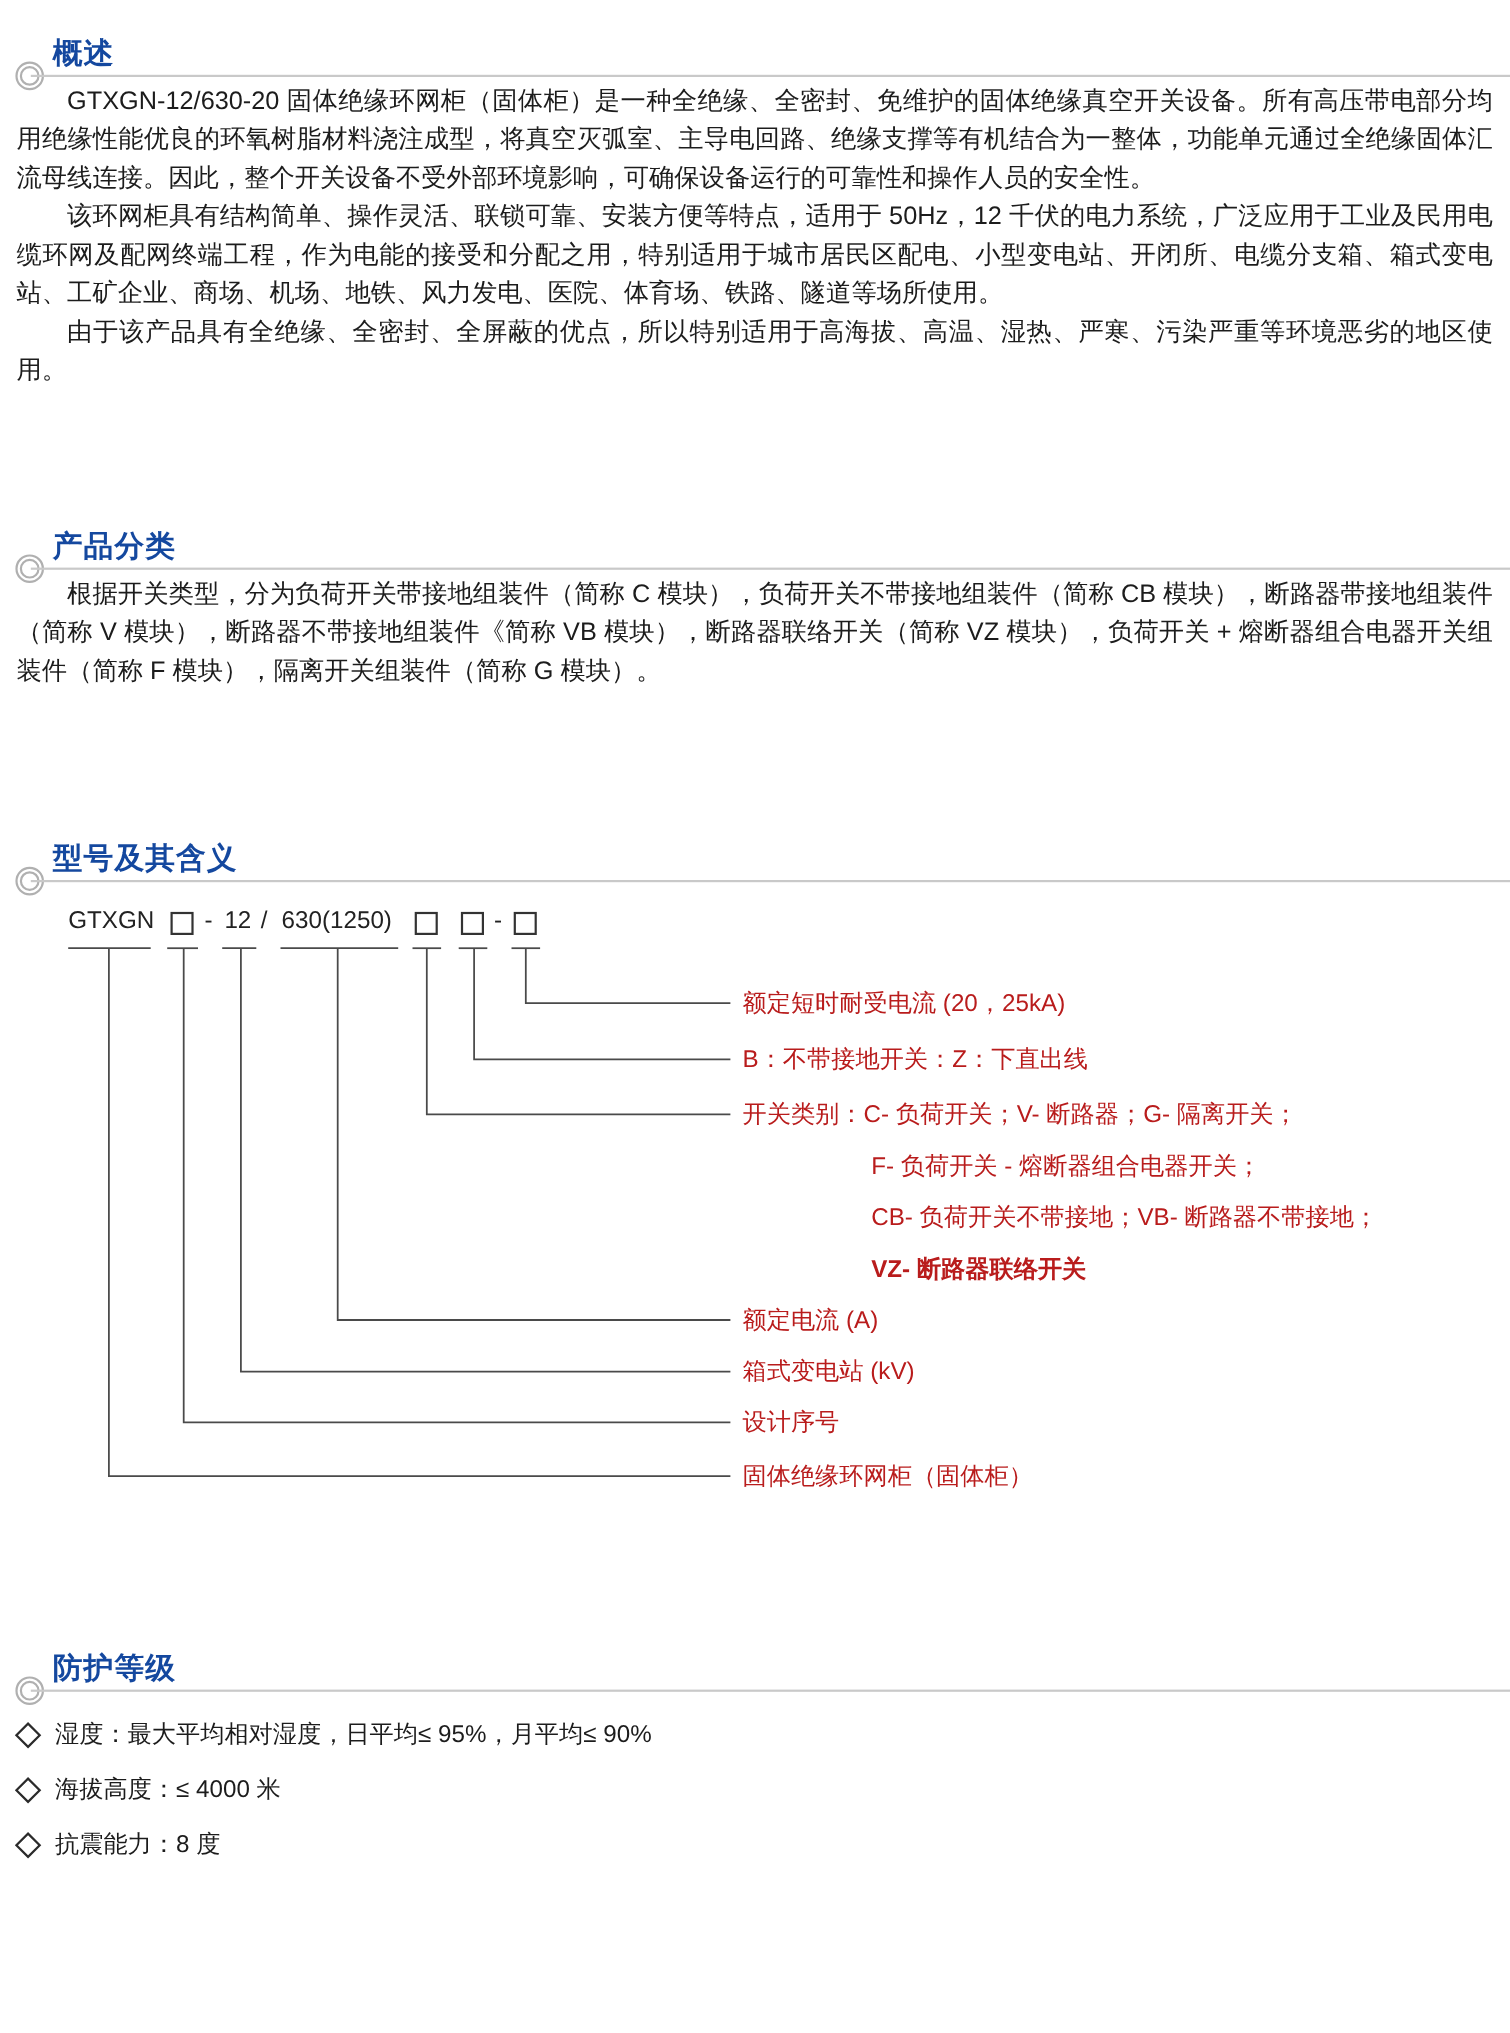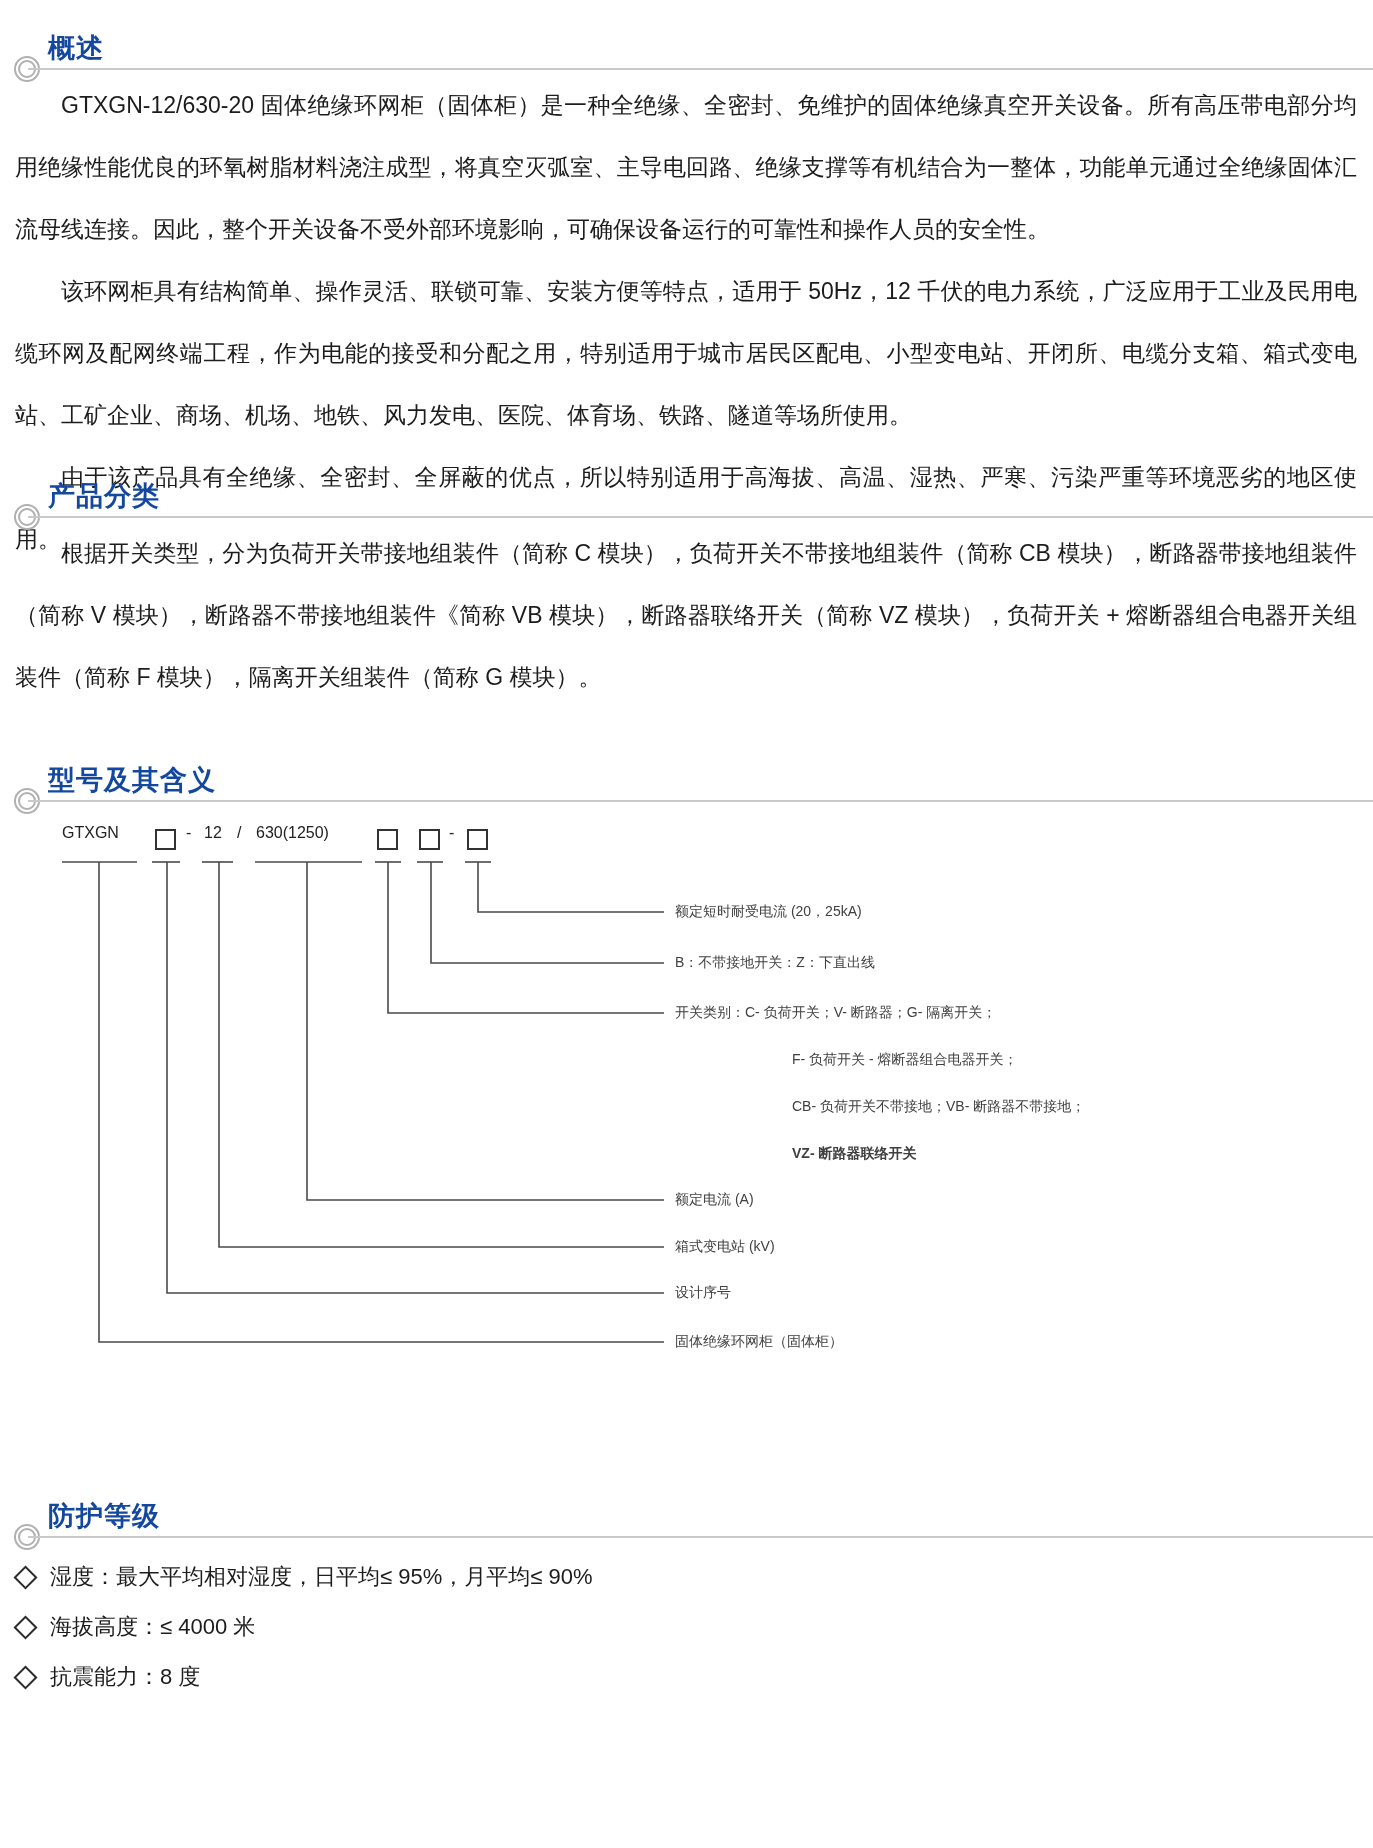"GTXGN-12/630-20" .para { line-height: 62px -> 35px }
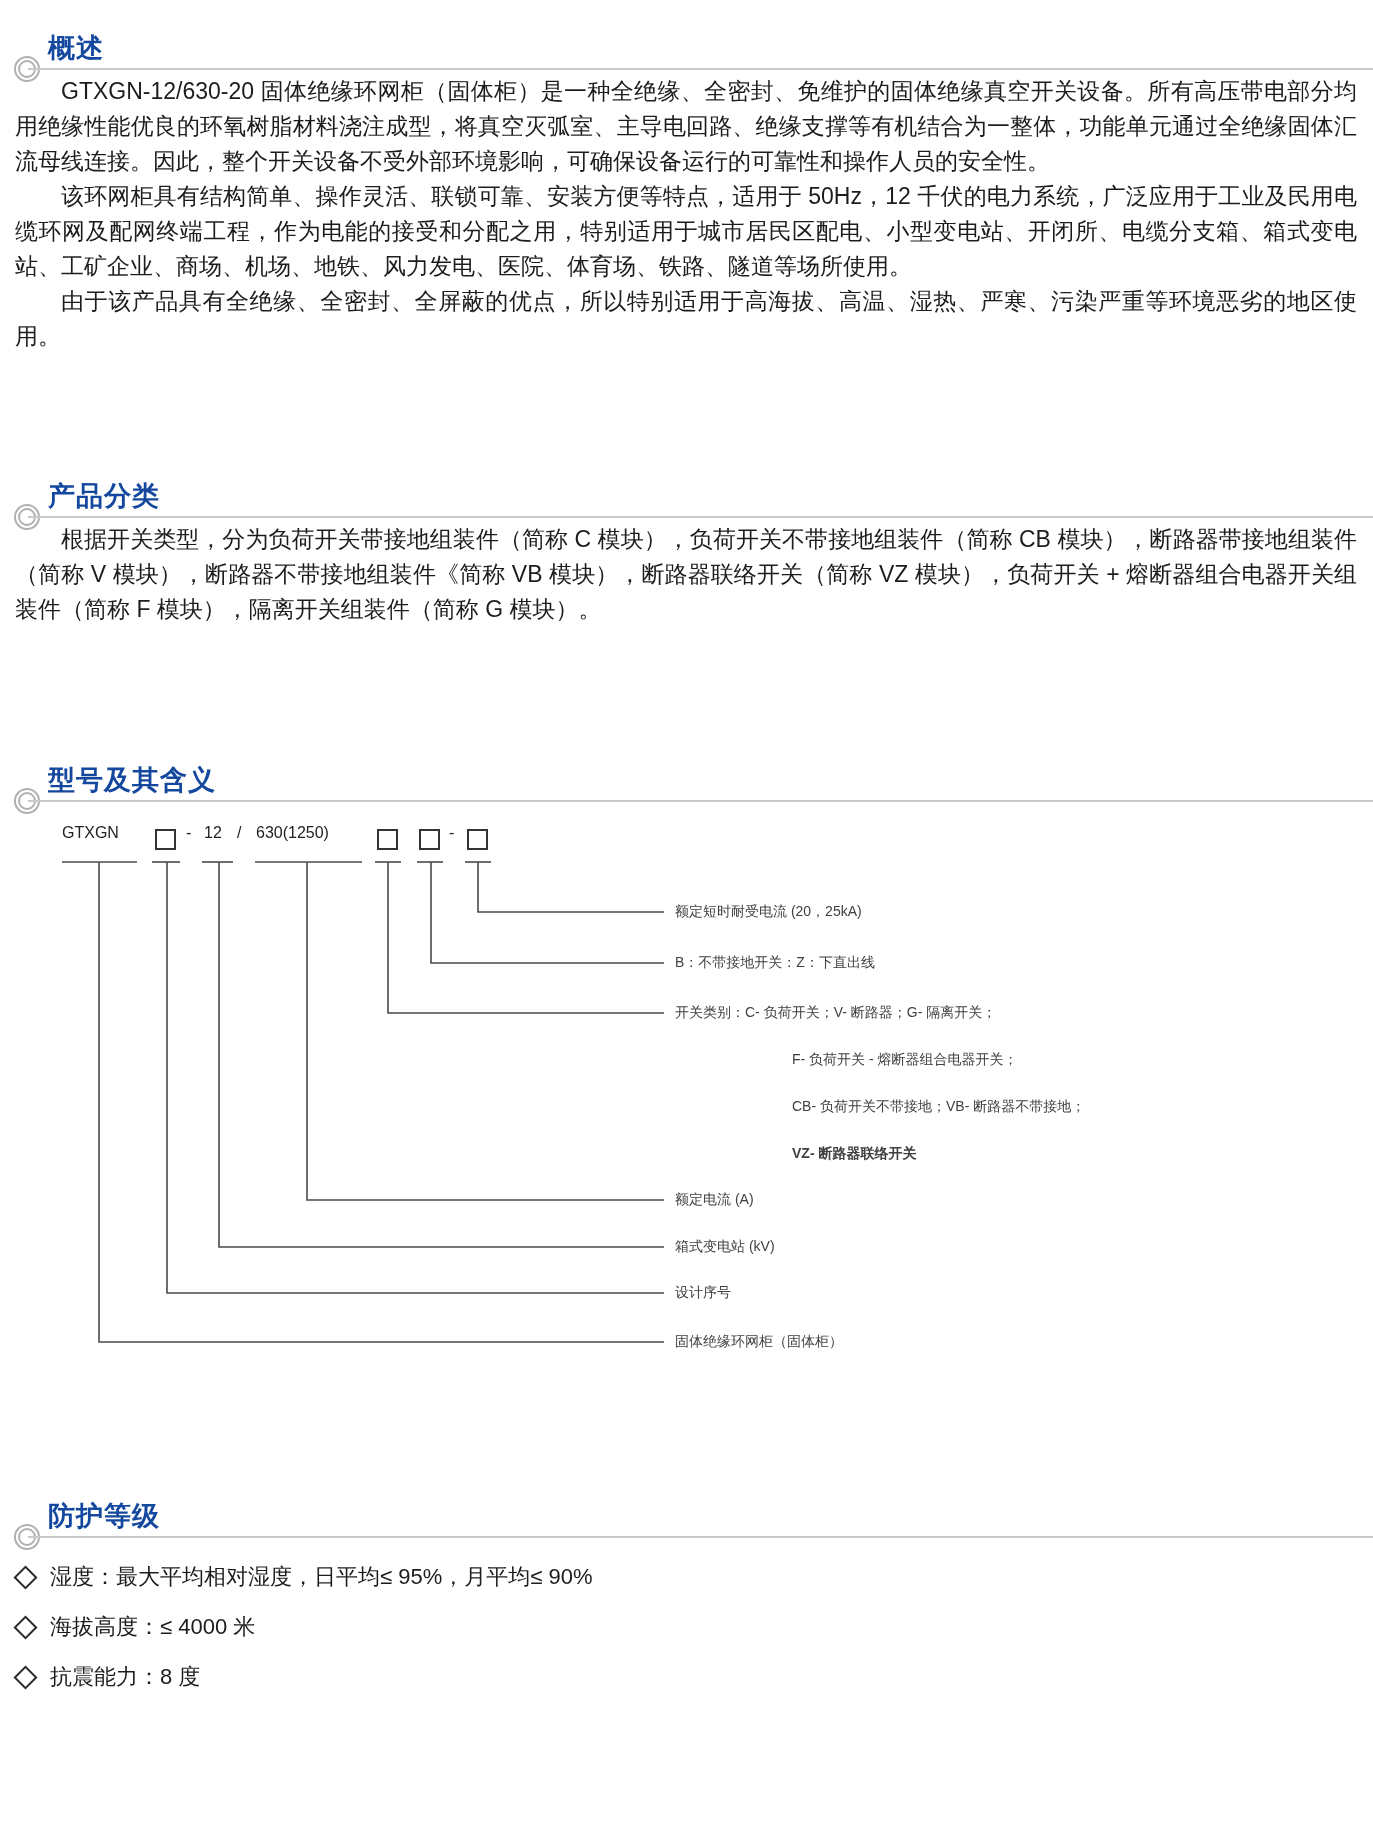"GTXGN" .mseg { font-size: 16px -> 22px }
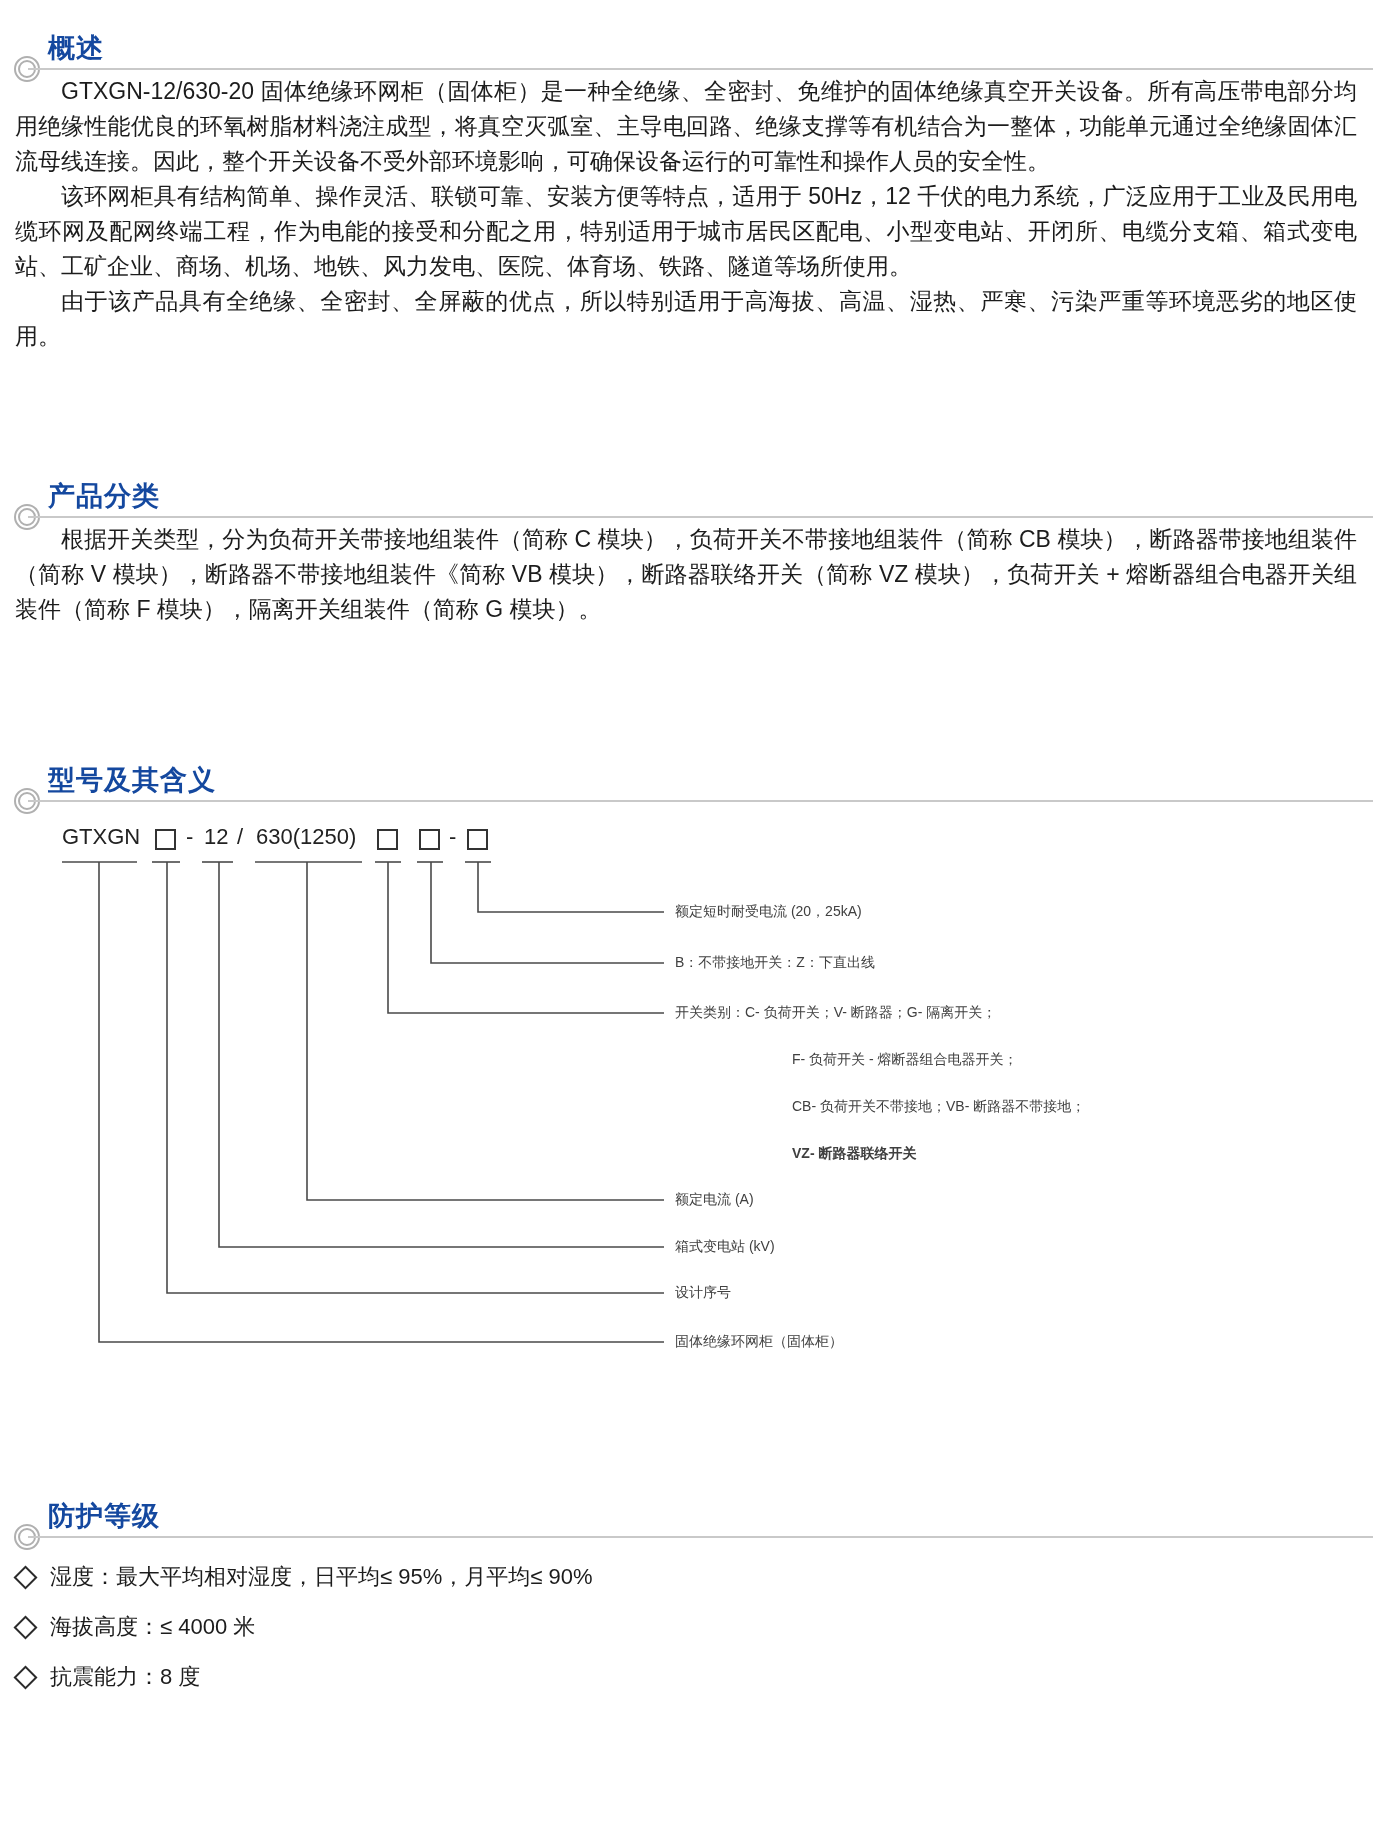"额定短时耐受电流 (20，25kA)" .dg-label { color: #404040 -> #b91c1c; font-size: 14px -> 22px }
